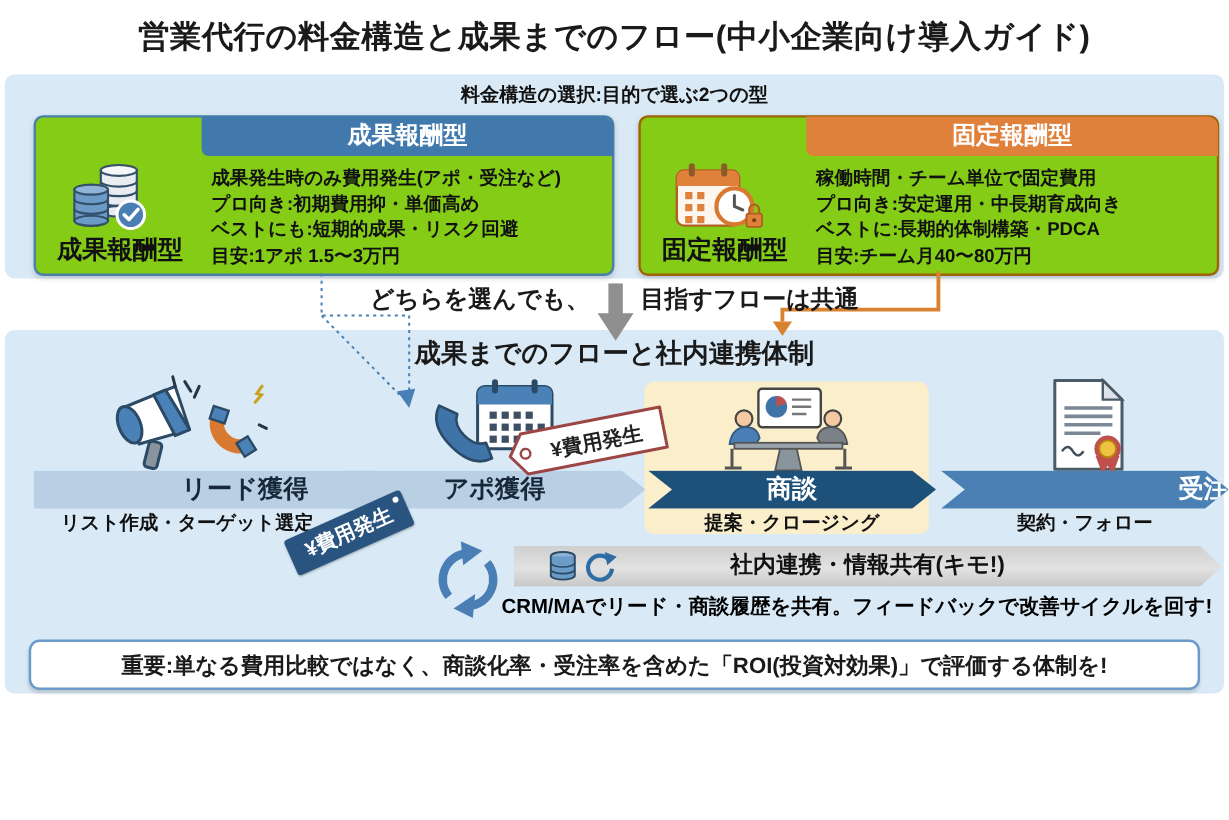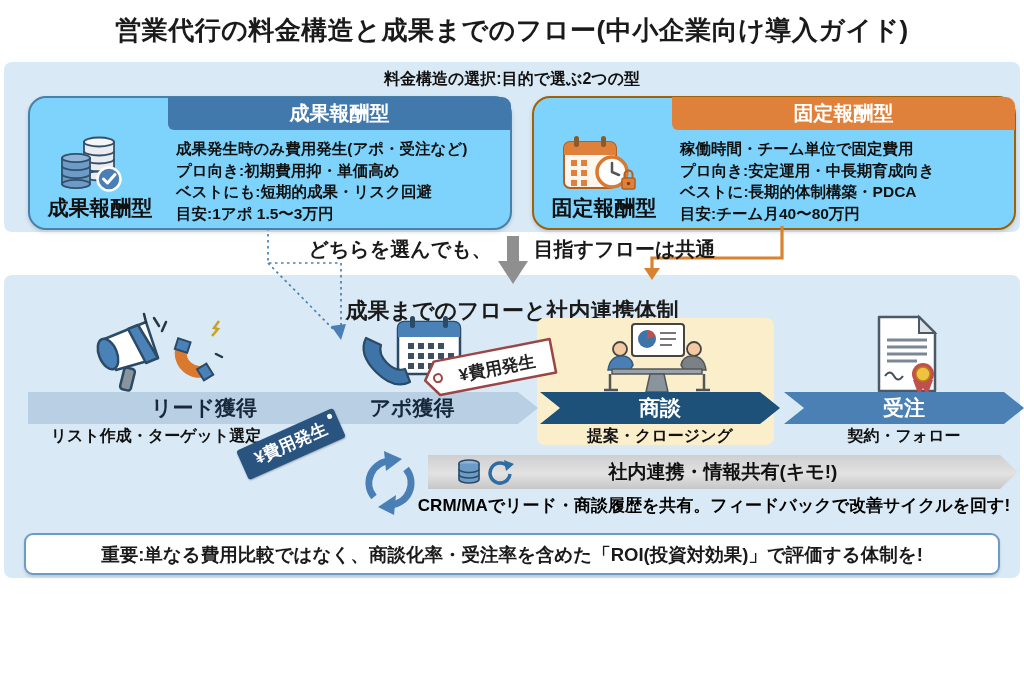"成果報酬型" .card { background: #7dd3fc -> #84cc16; border-radius: 18px -> 8px }
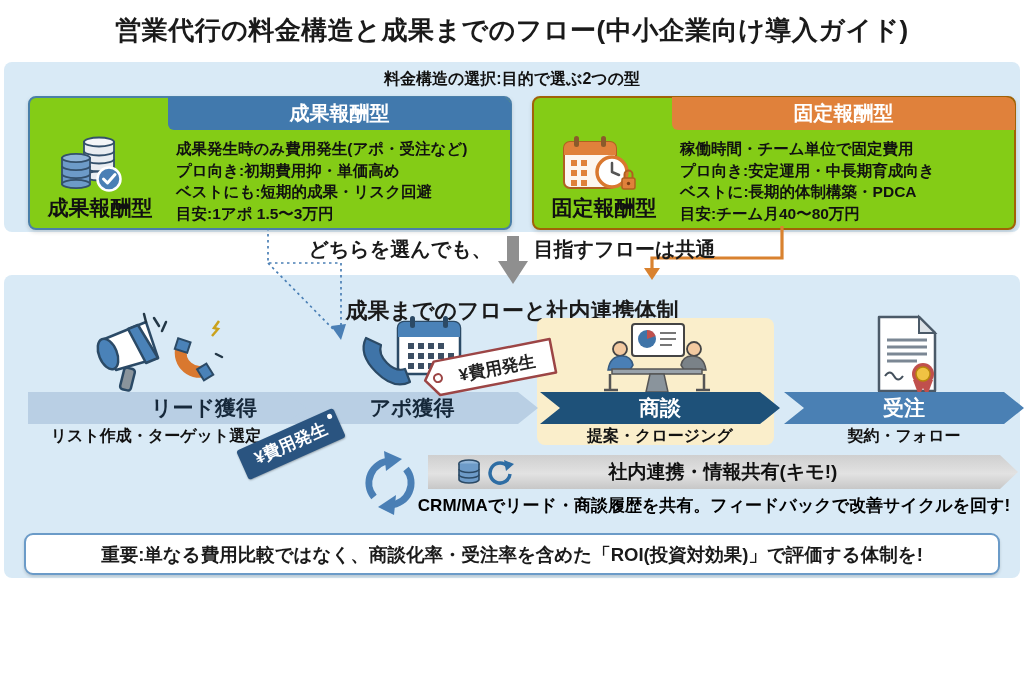"成果までのフローと社内連携体制" .band2-heading { top: 21px -> 5px }
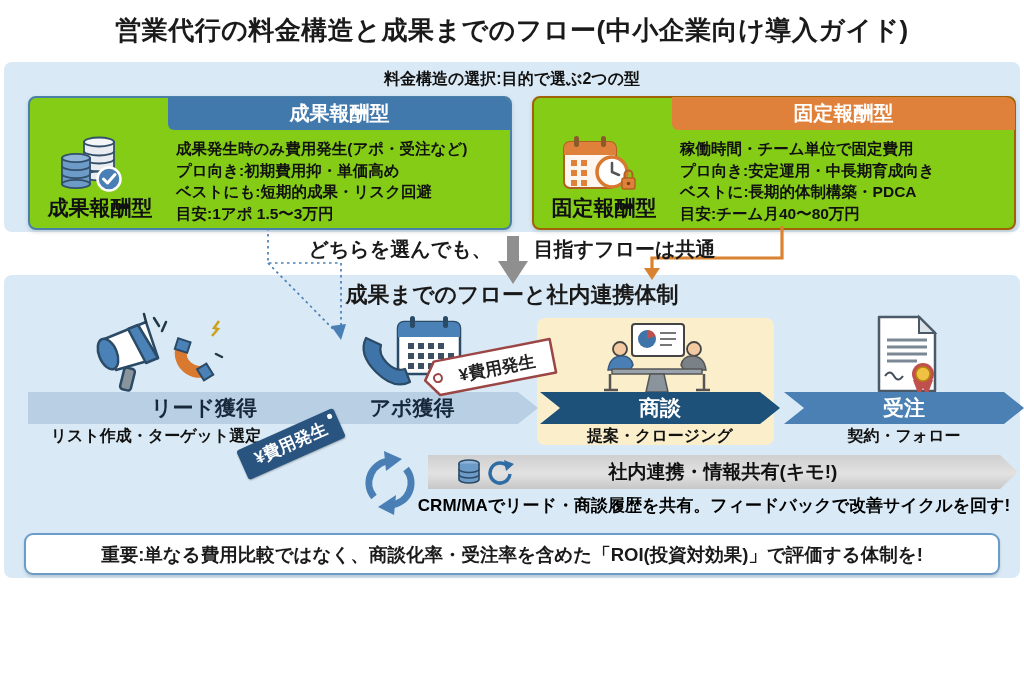"受注" .chev-mid { text-align: none -> right }
